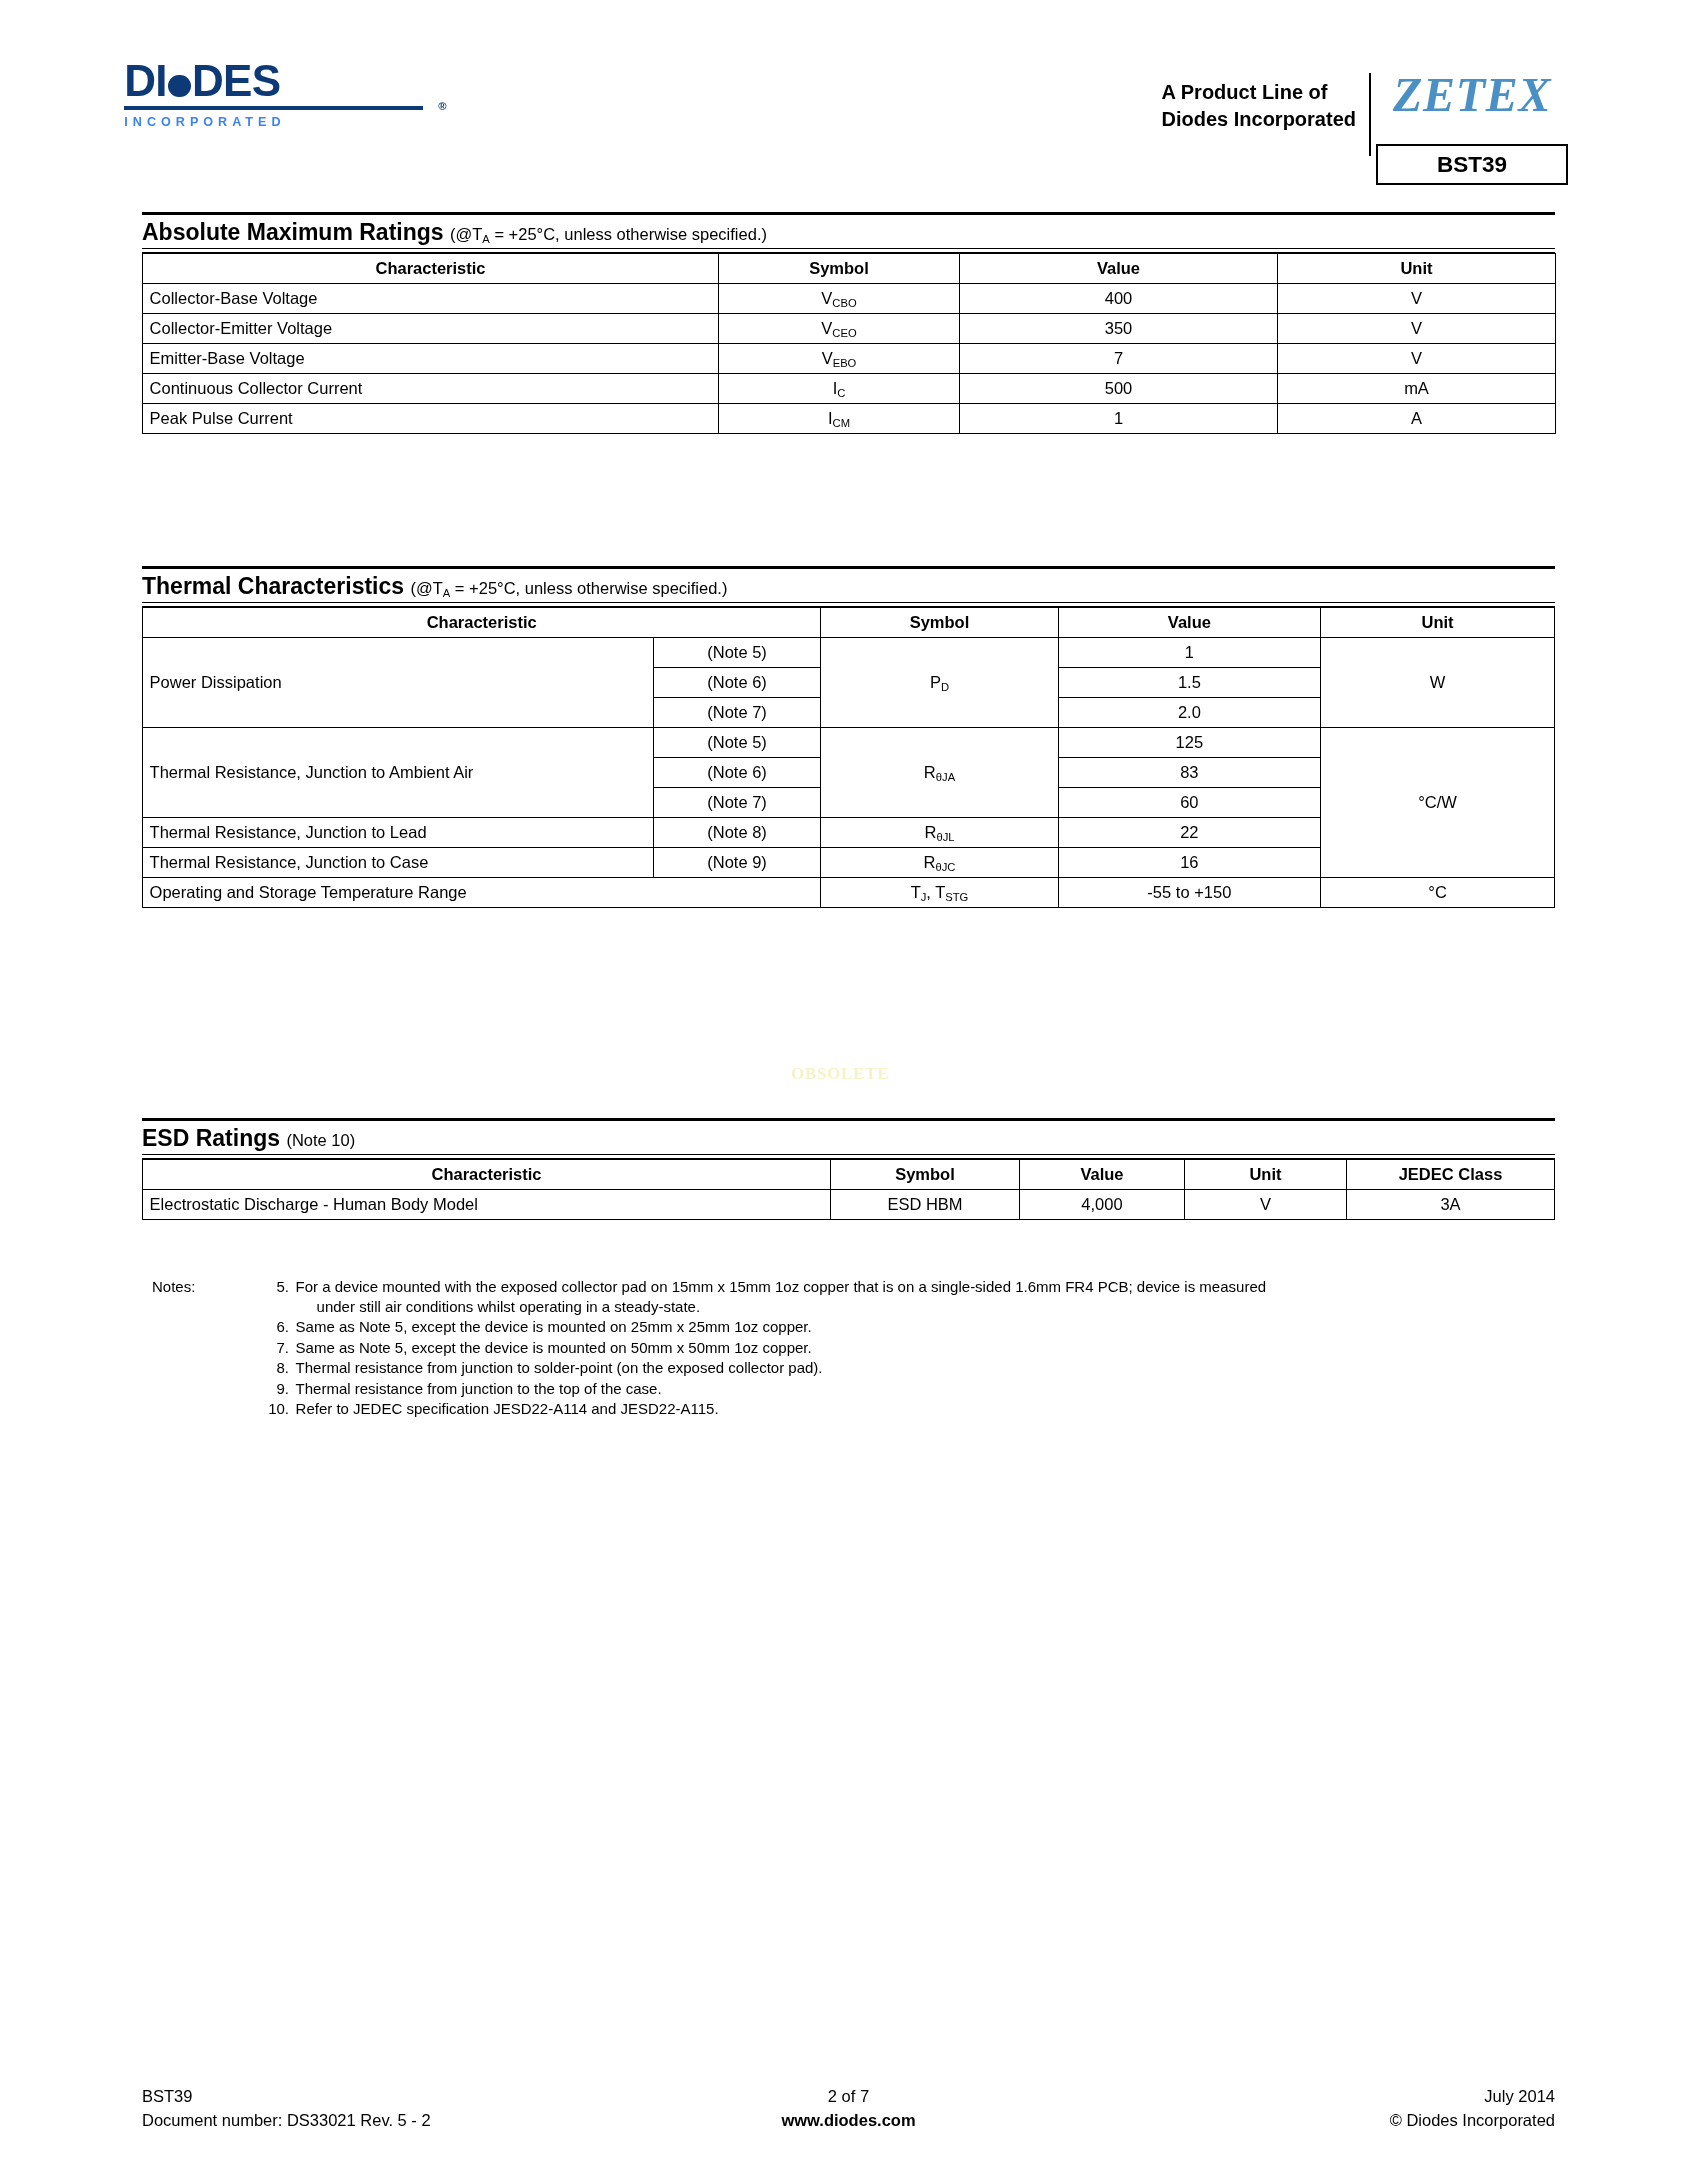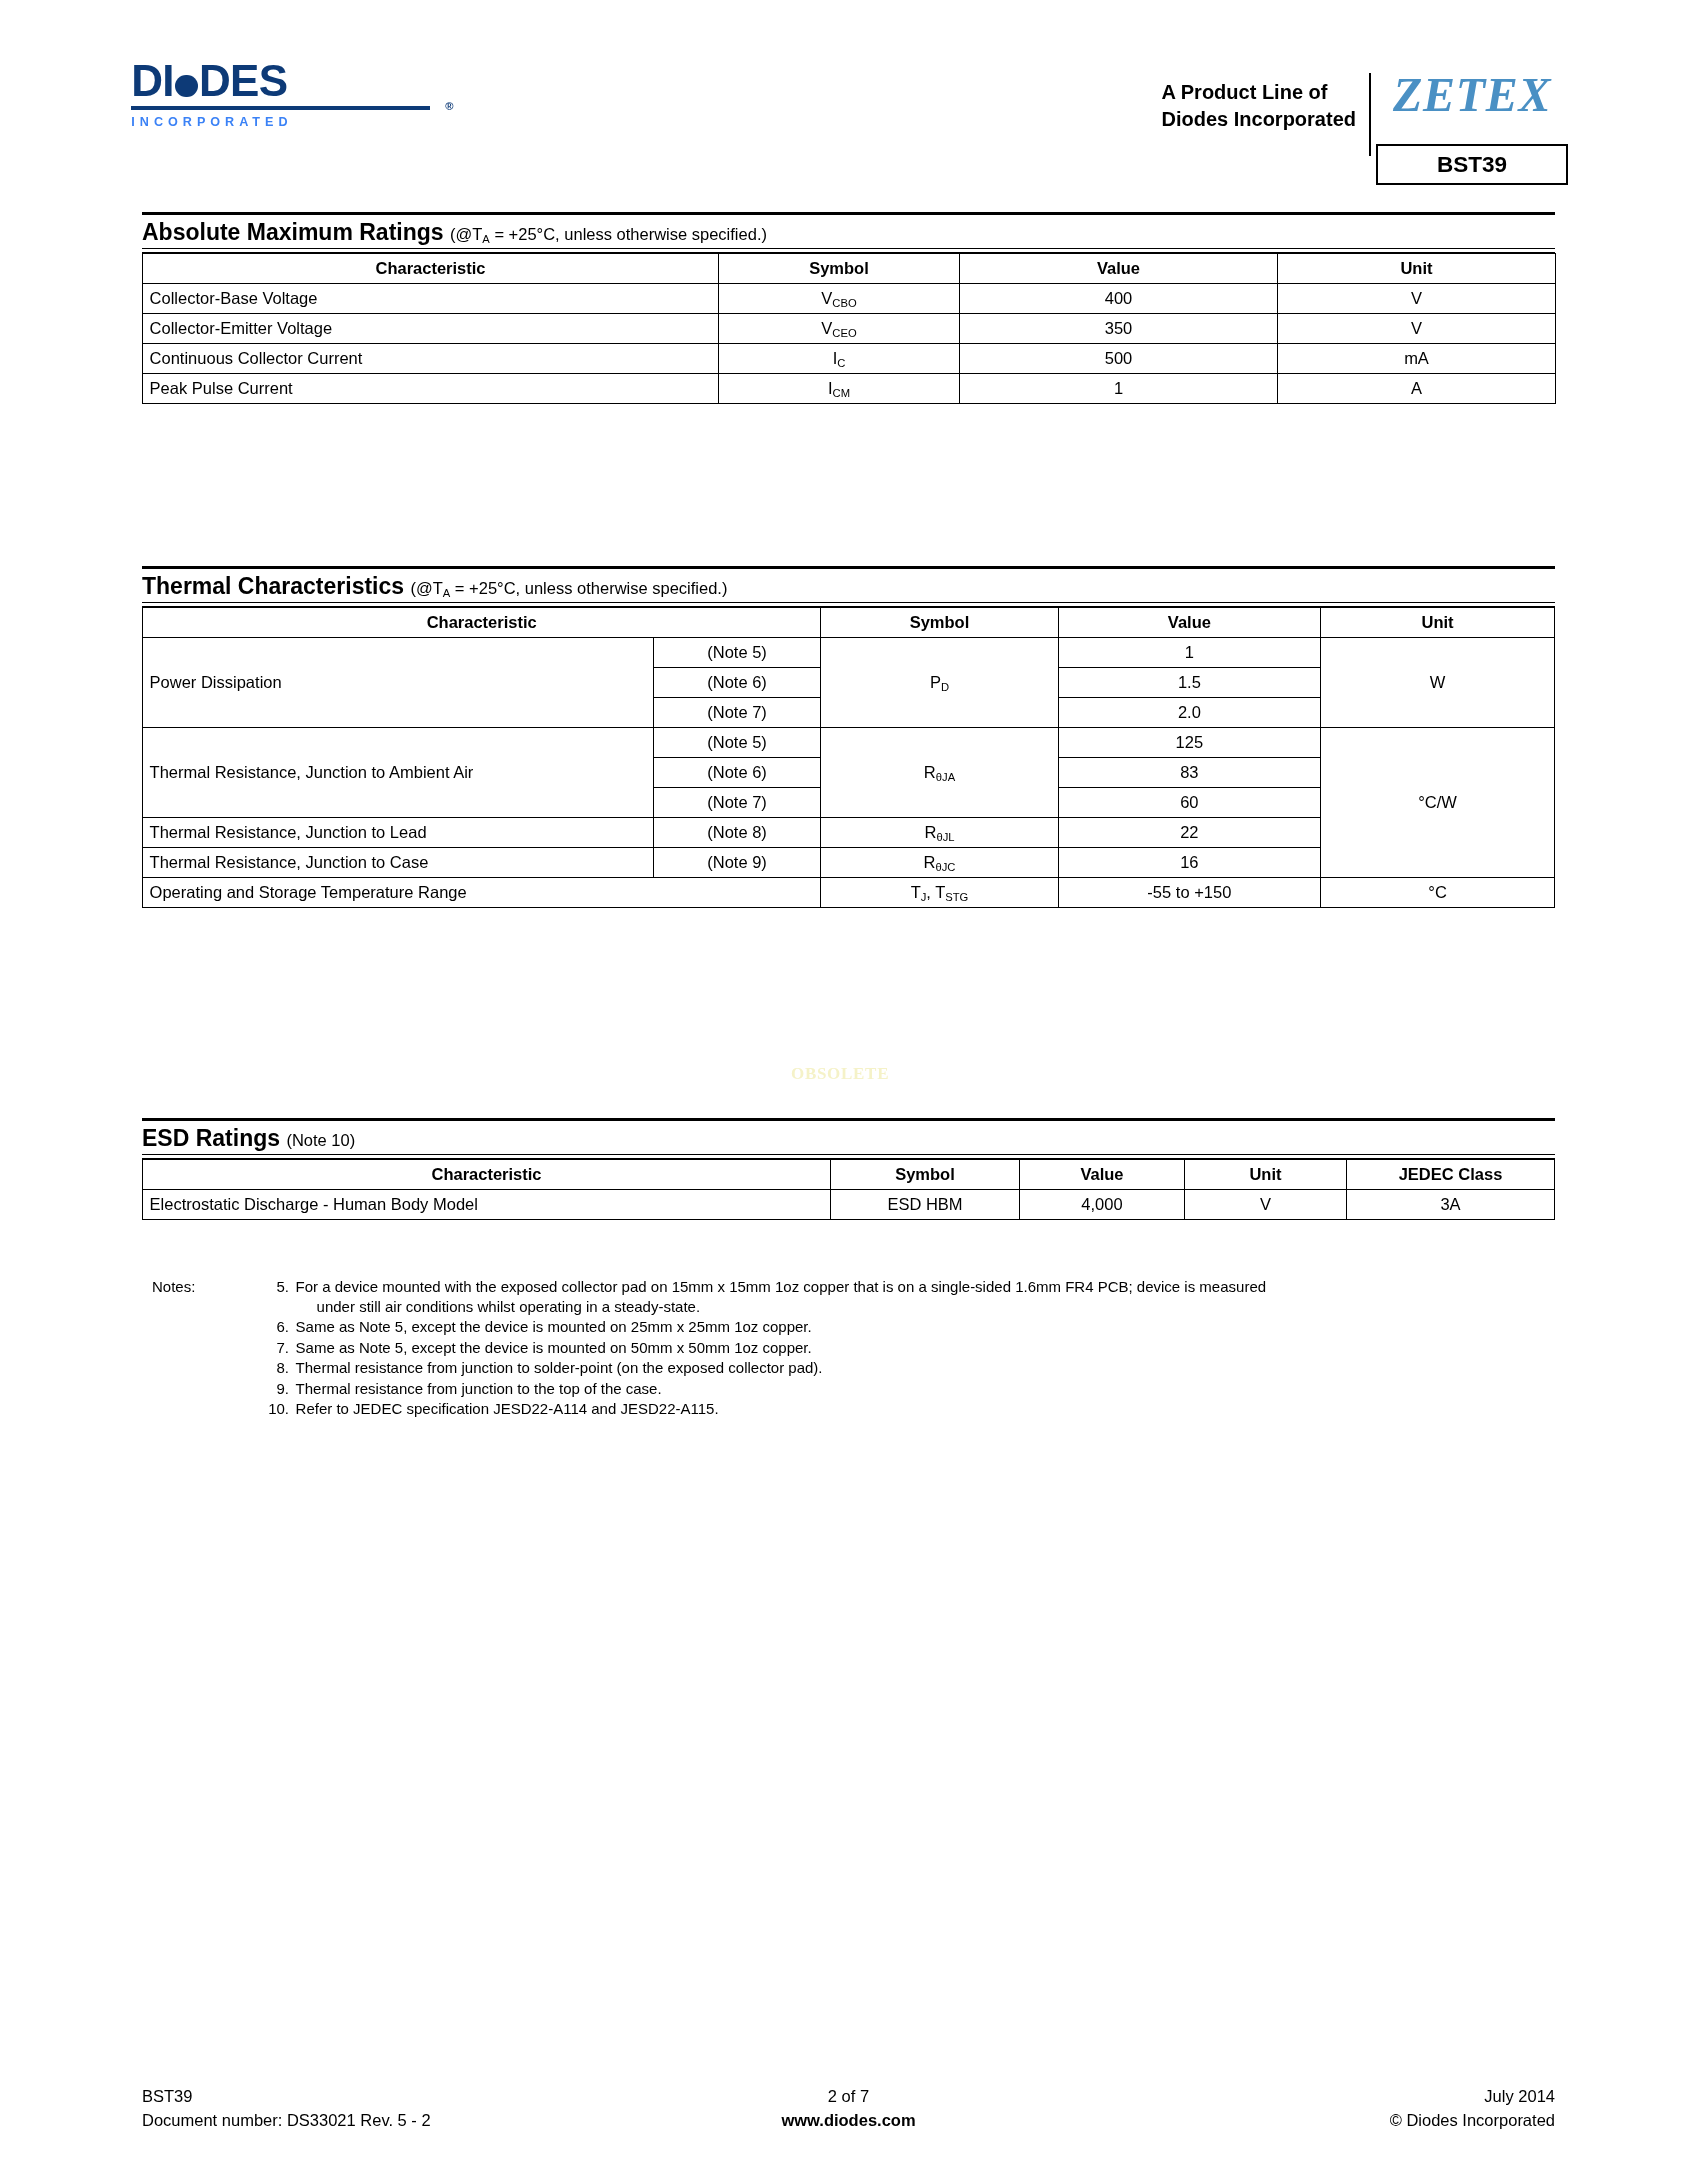"DI DES" .logo-block { margin-left: 7px -> none }
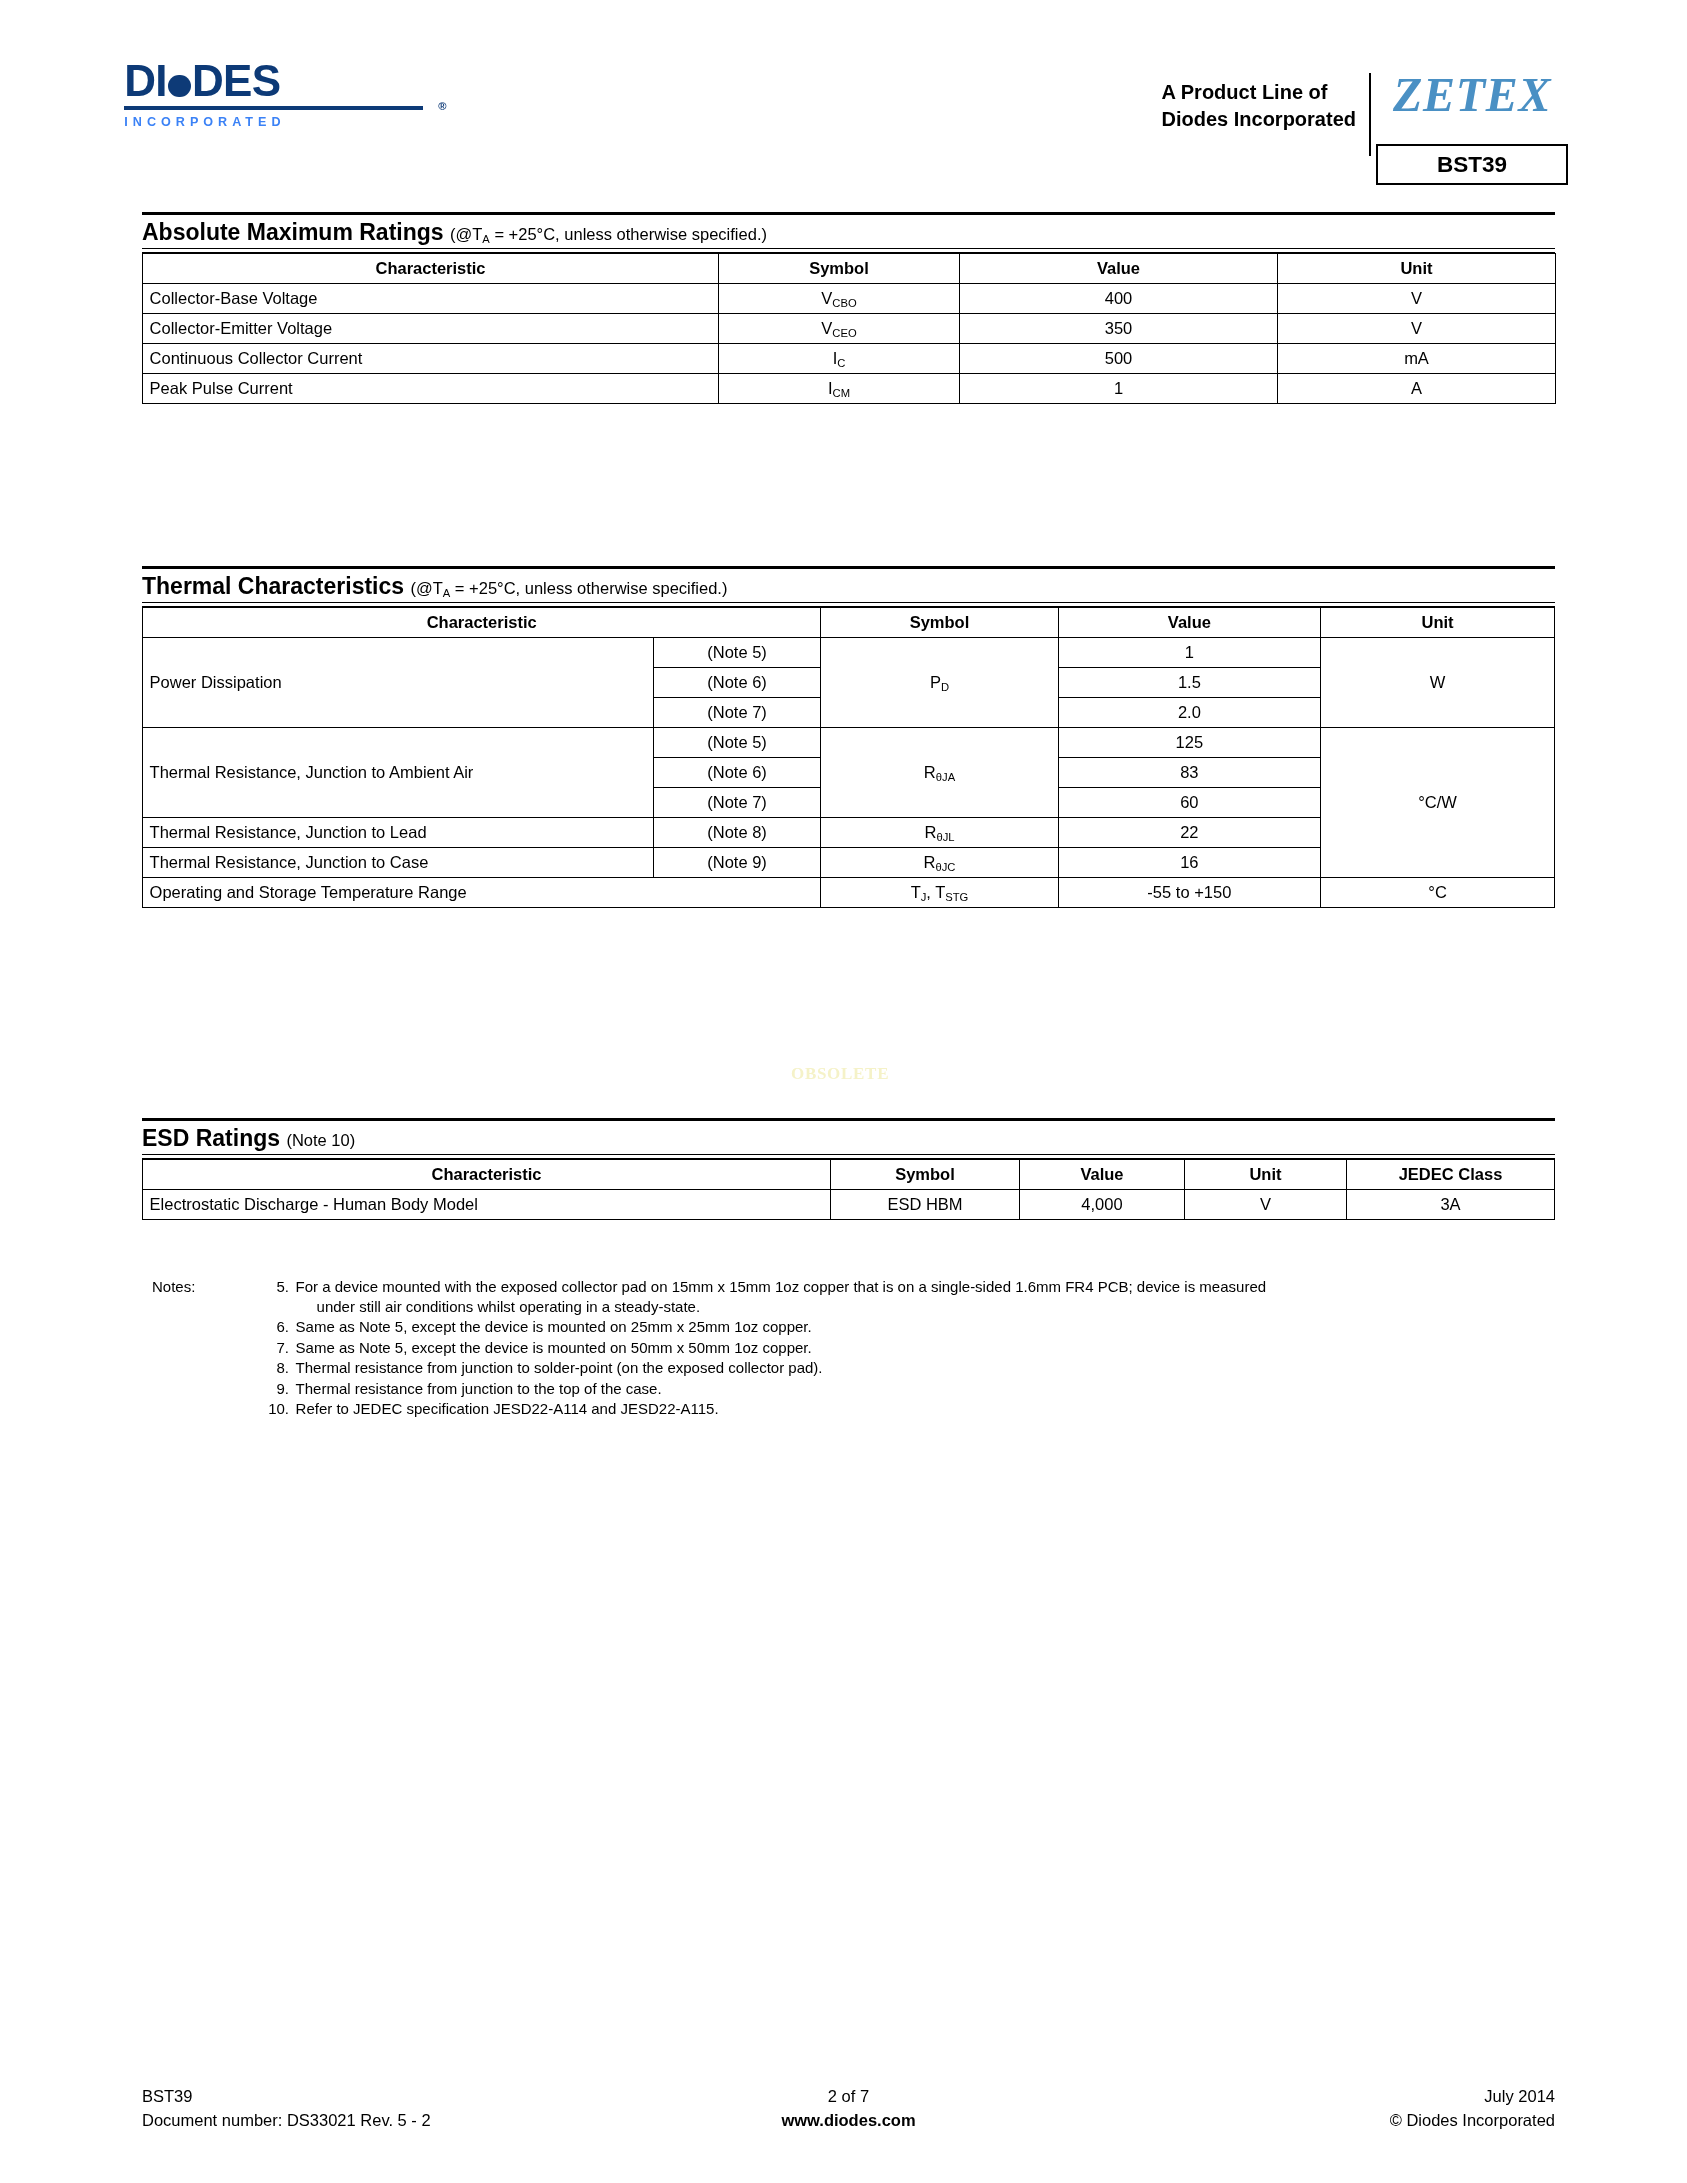"Emitter-Base Voltage" tr { html: none -> <tr> <td>Emitter-Base Voltage</td> <td><span>V</span><sub>EBO</sub></td> <td>7</td> <td>V</td> </tr> }
